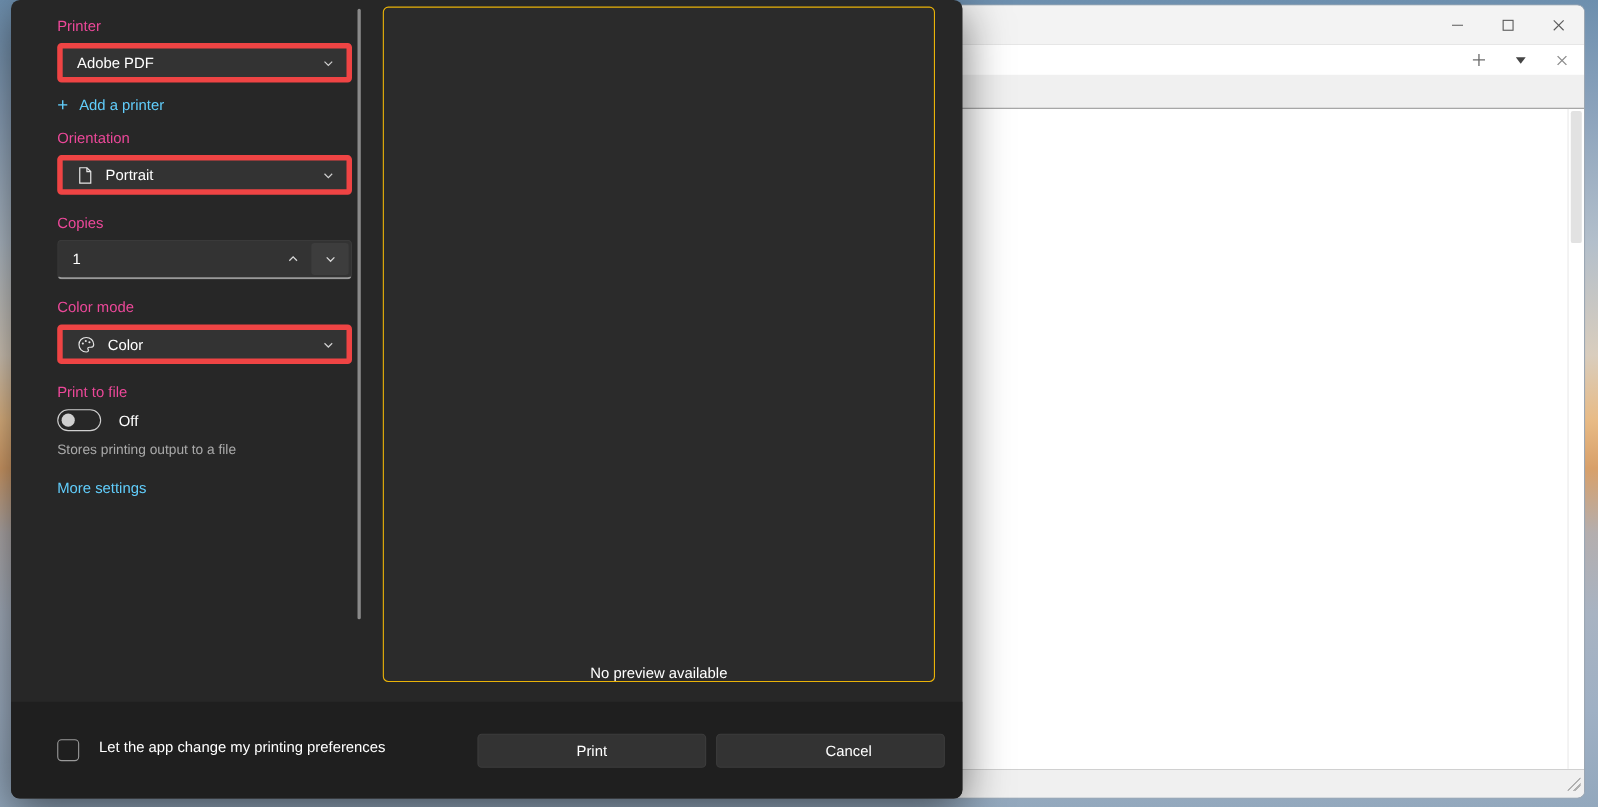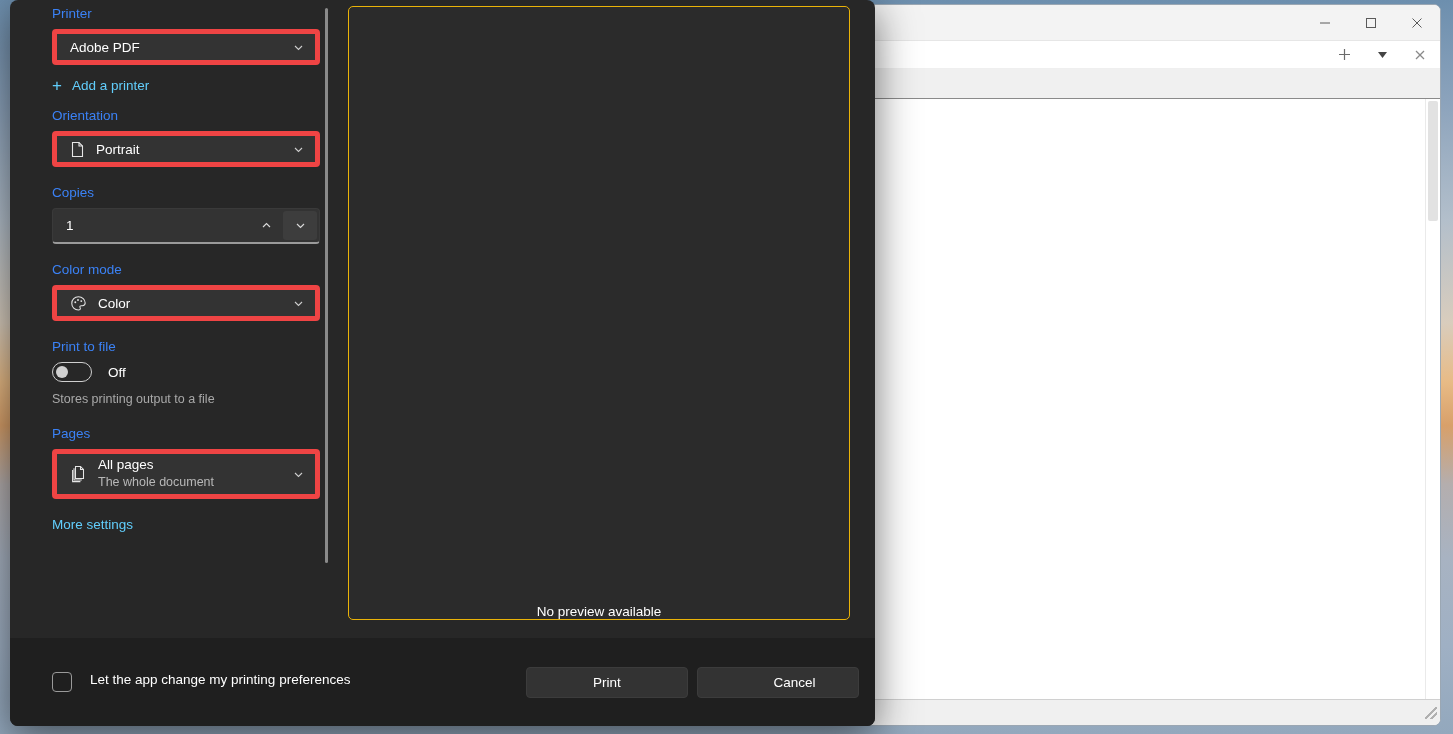"Printer" .field-label { color: #3b82f6 -> #ec4899; margin-top: 0 -> 10px }
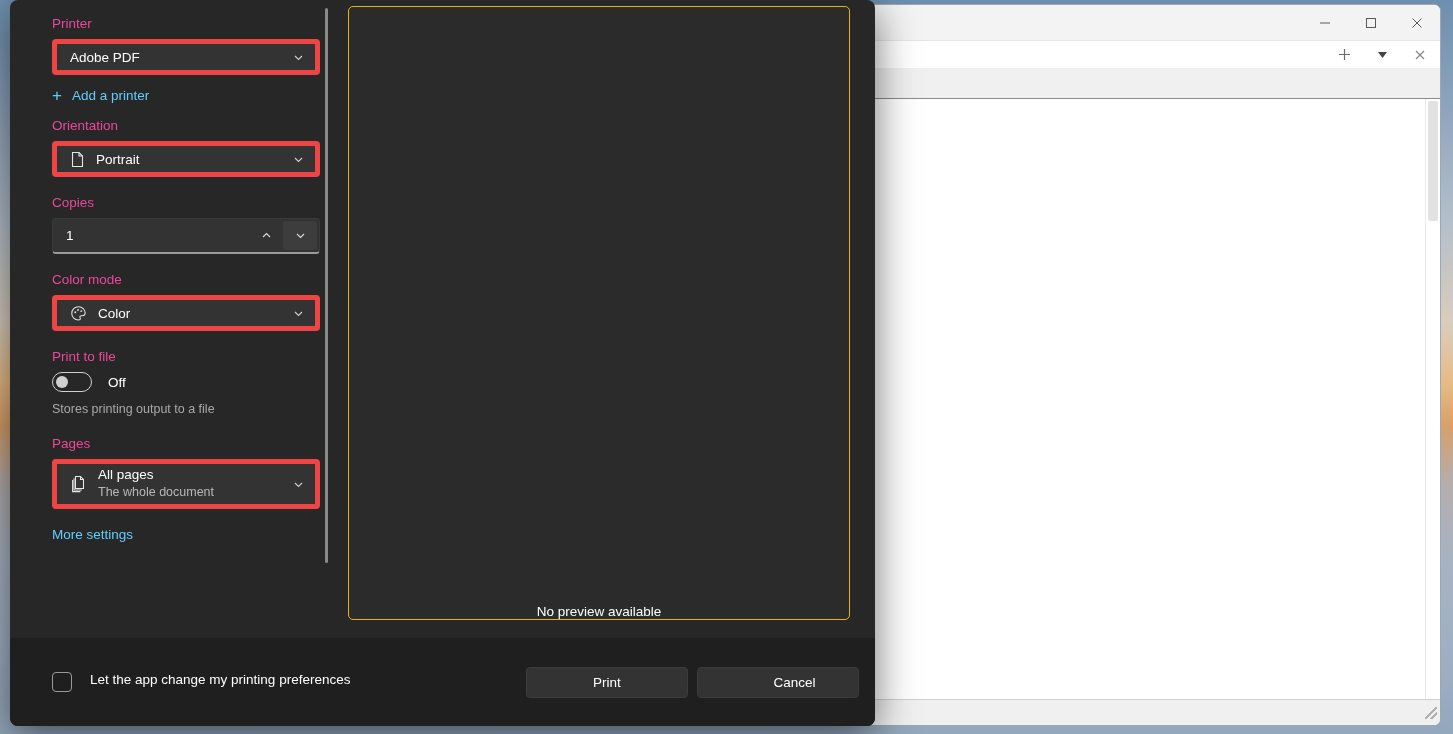"Pages" div.group { html: <div> <div>Pages</div> <div> <span> <svg> <path></path> <path></path> <path></path> <path></path> </svg> </span> <span> <span>All pages</span> <span>The whole document</span> </span> <span> <svg> <polyline></polyline> </svg> </span> </div> </div> -> none }
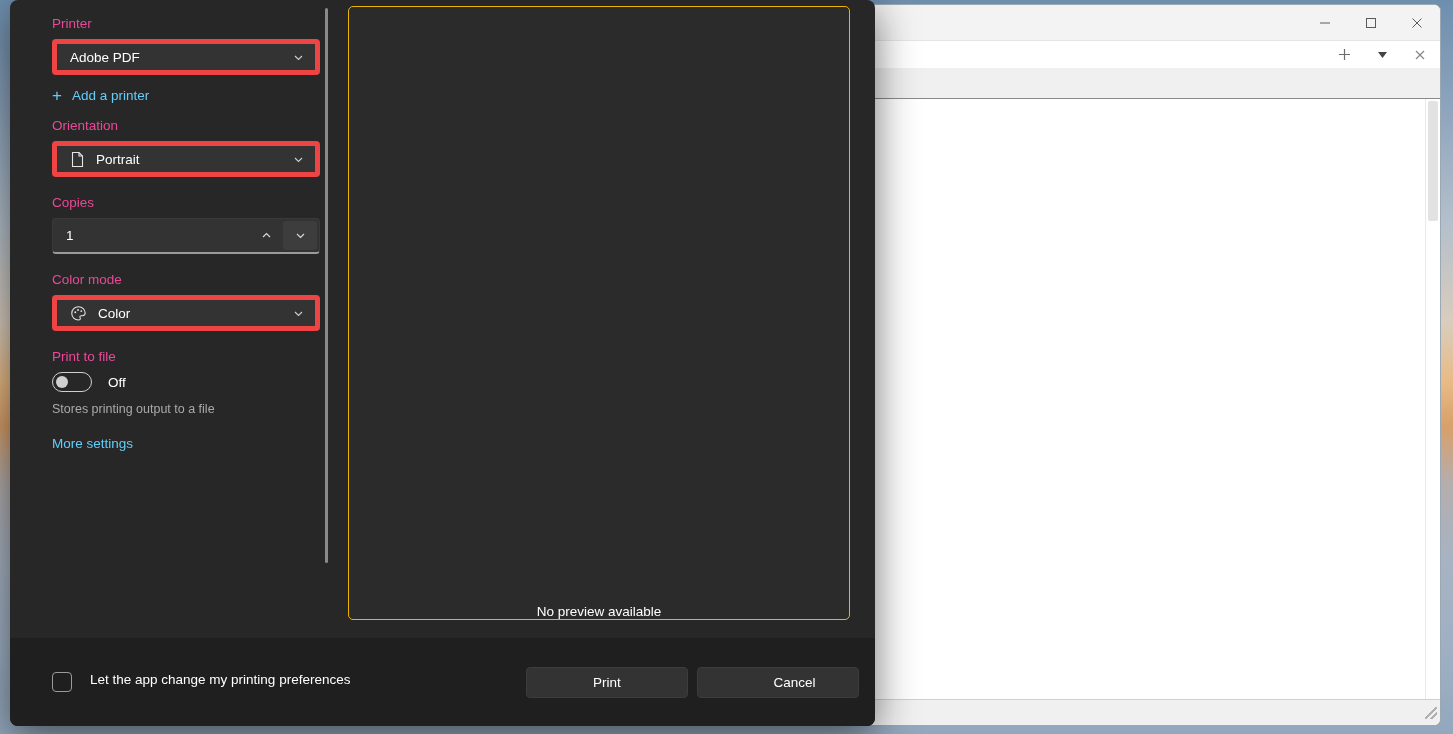"Print" .action-btn { width: 162px -> 208px }
